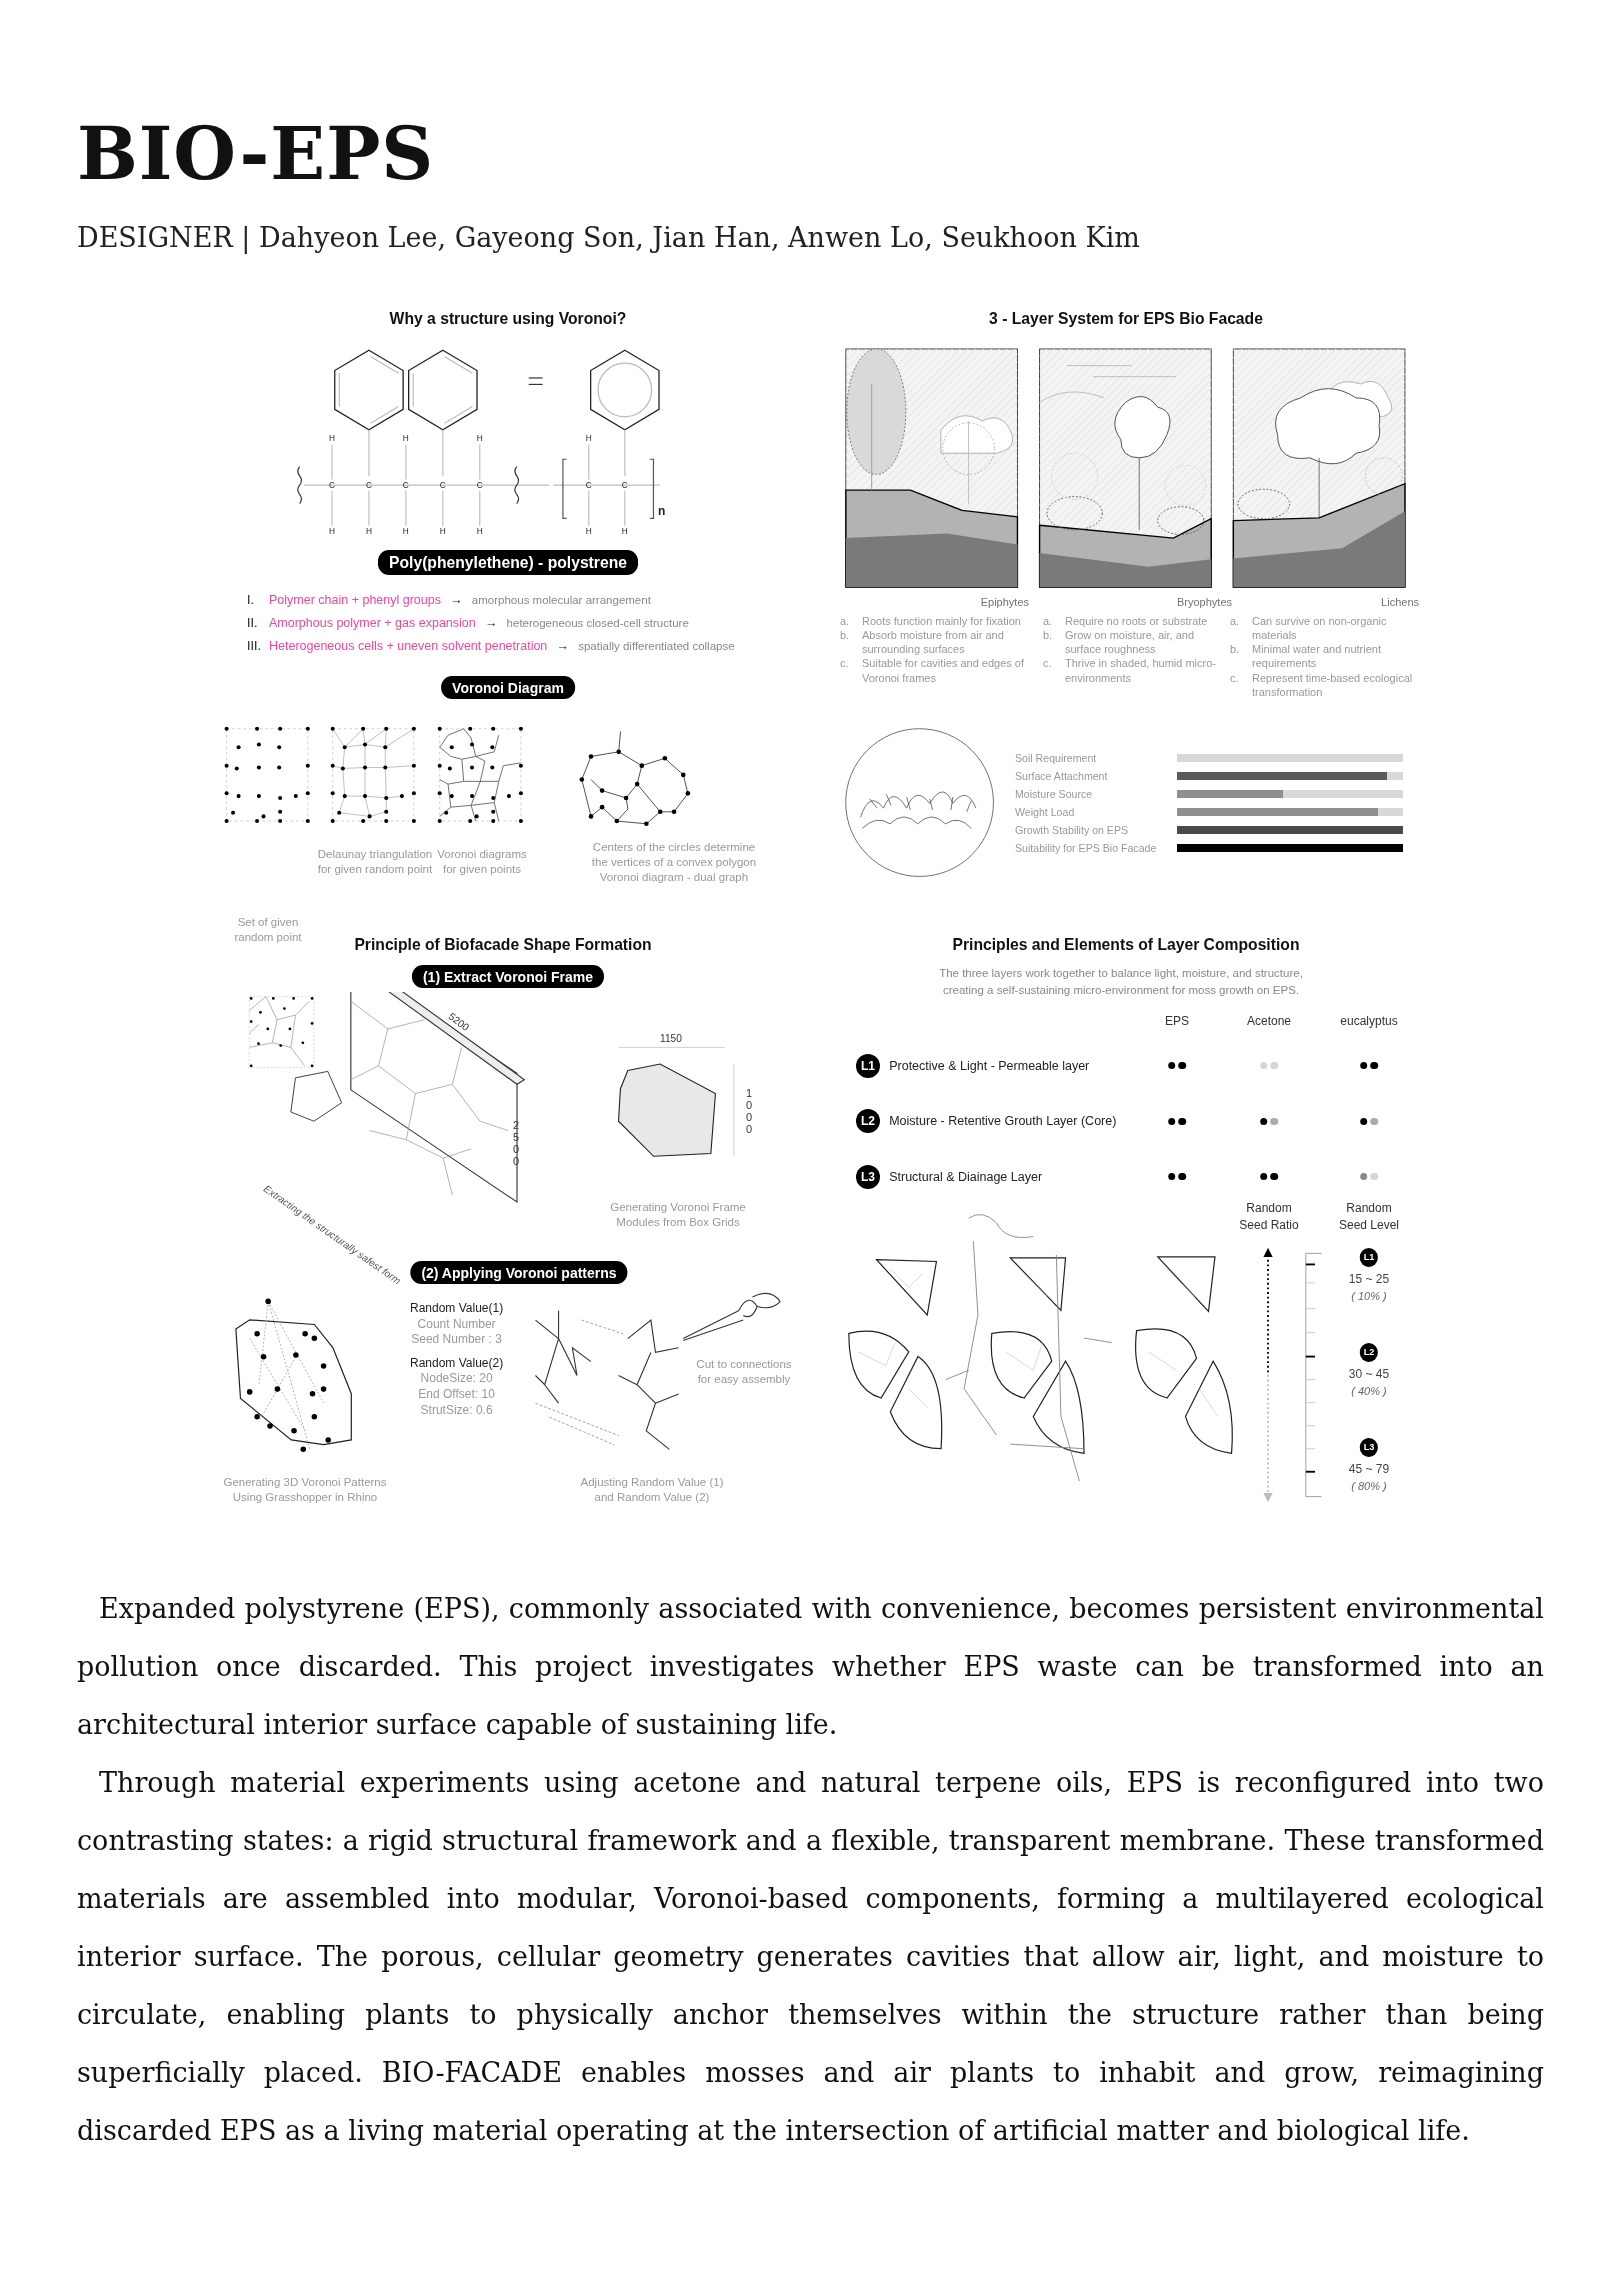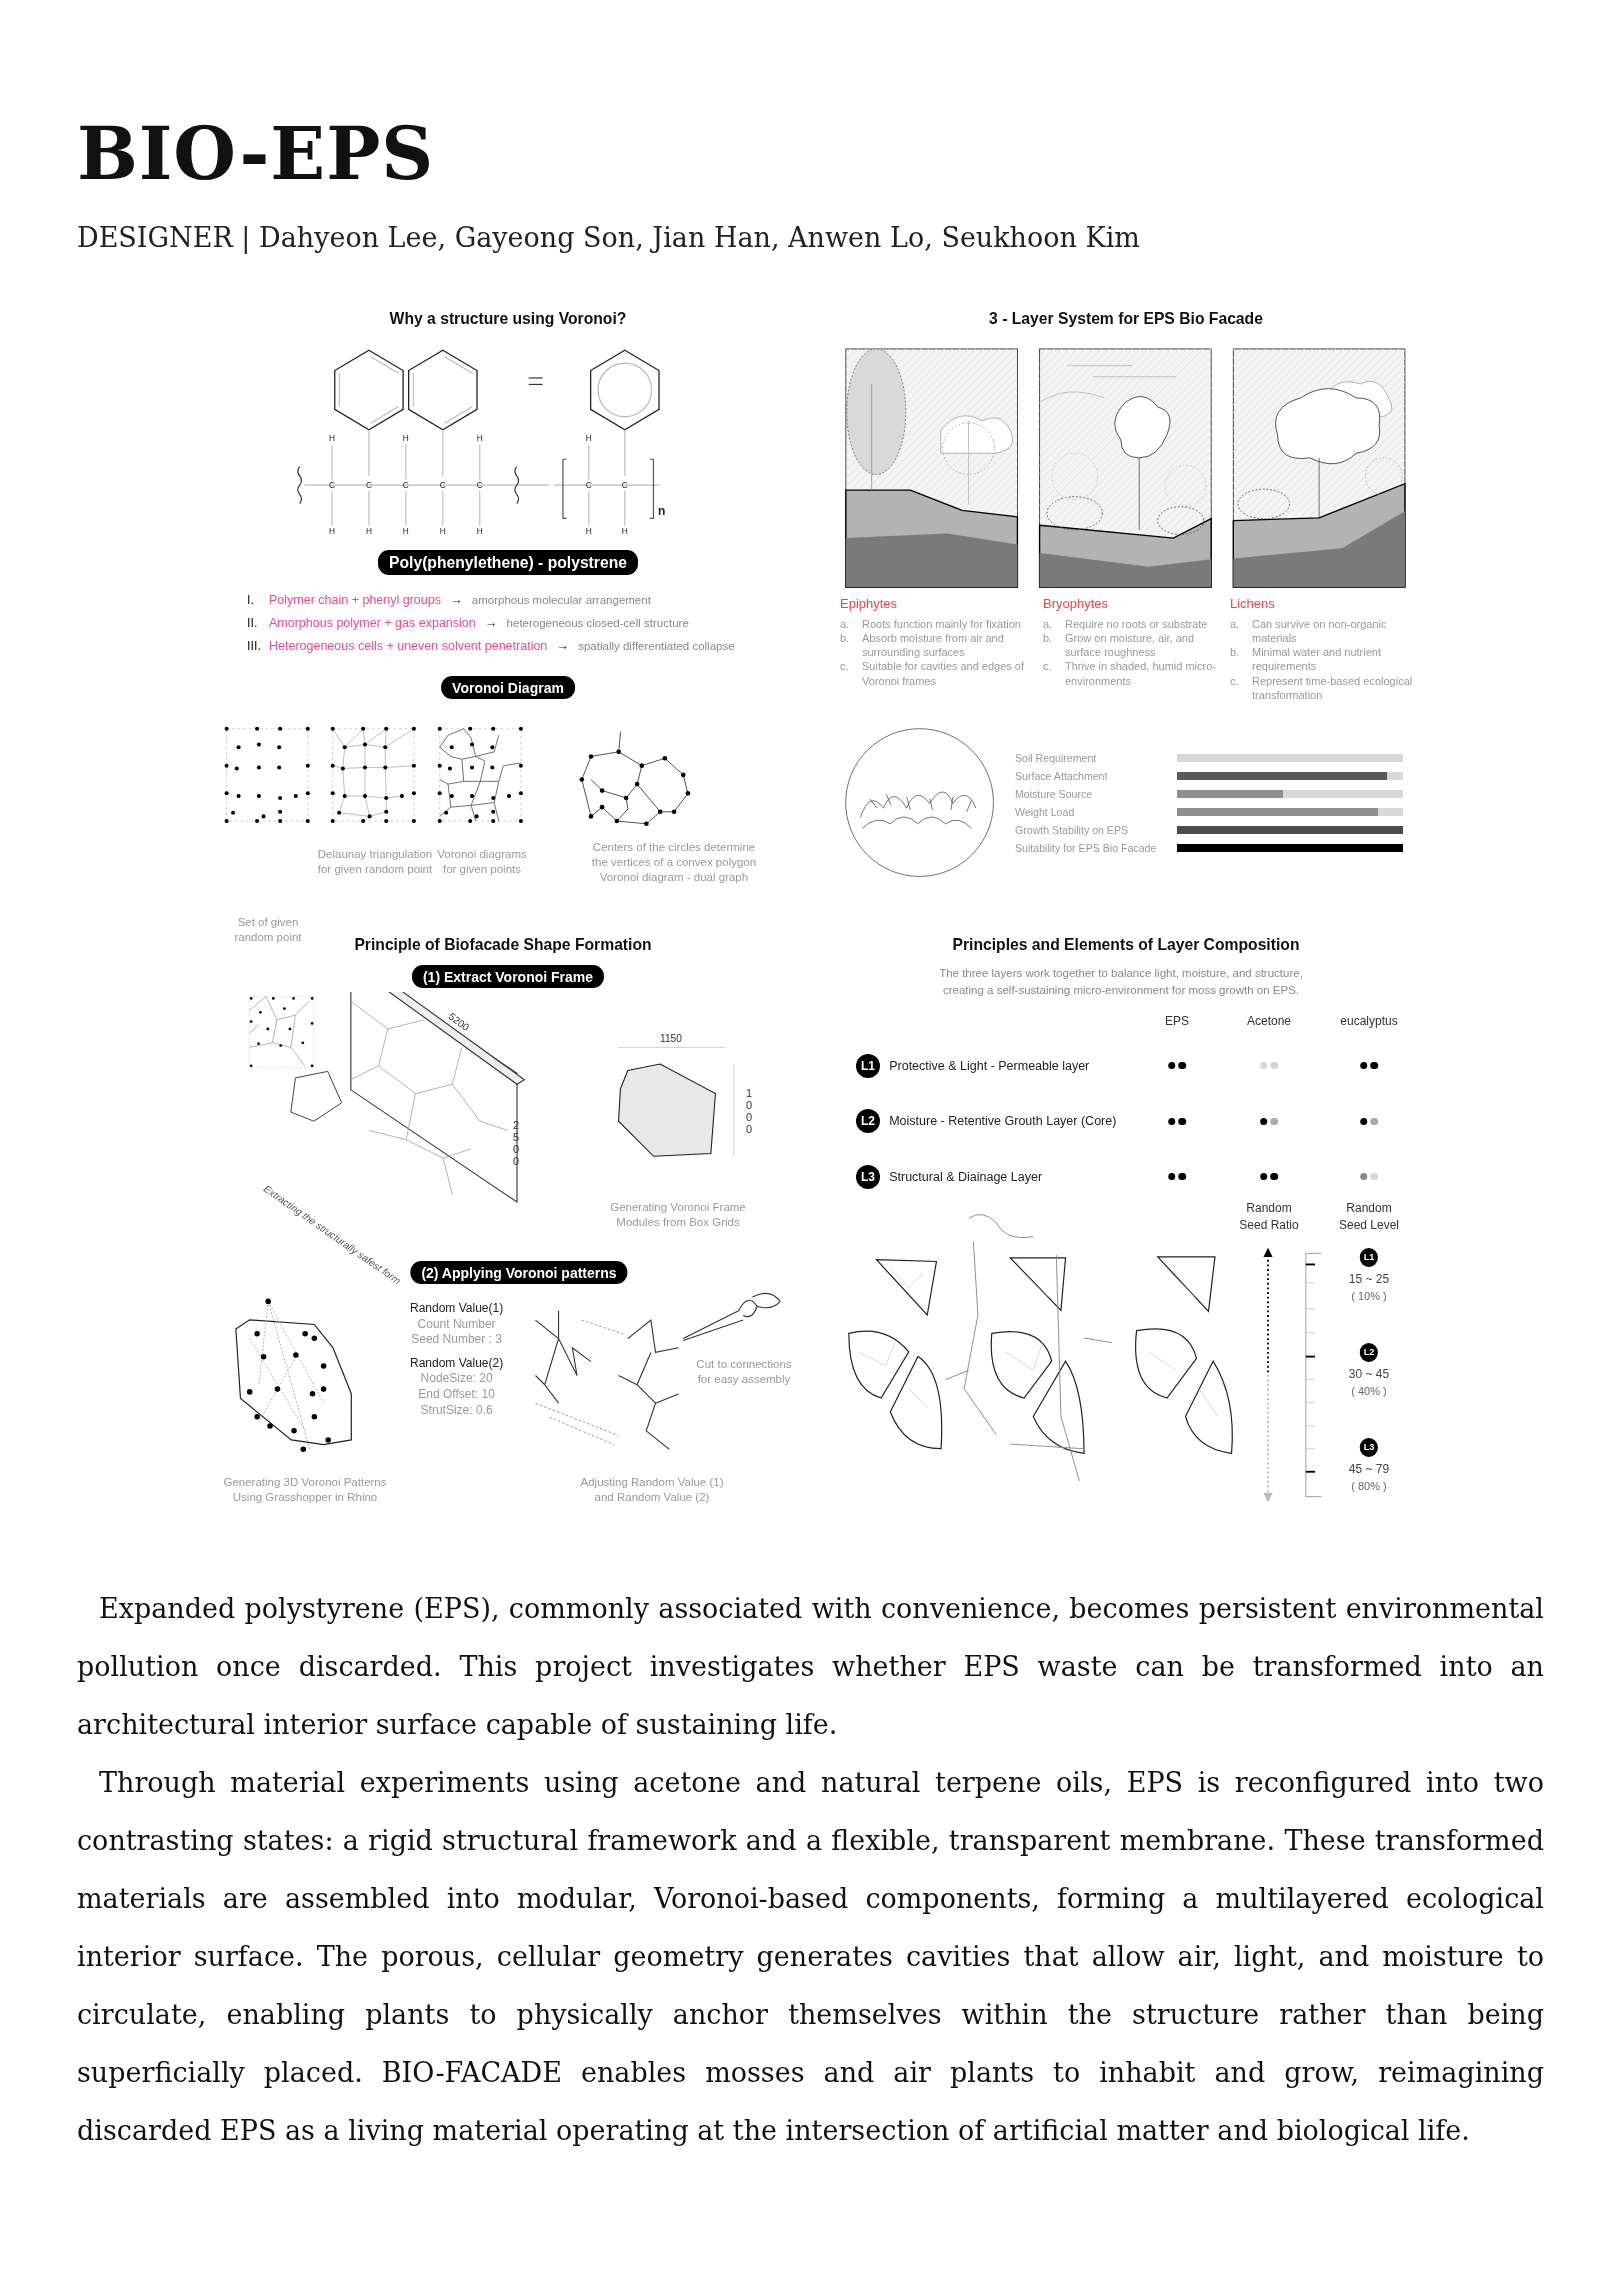"Epiphytes" .plantcol h4 { color: #ef4444 -> #737373; font-size: 13px -> 11px; text-align: left -> right }
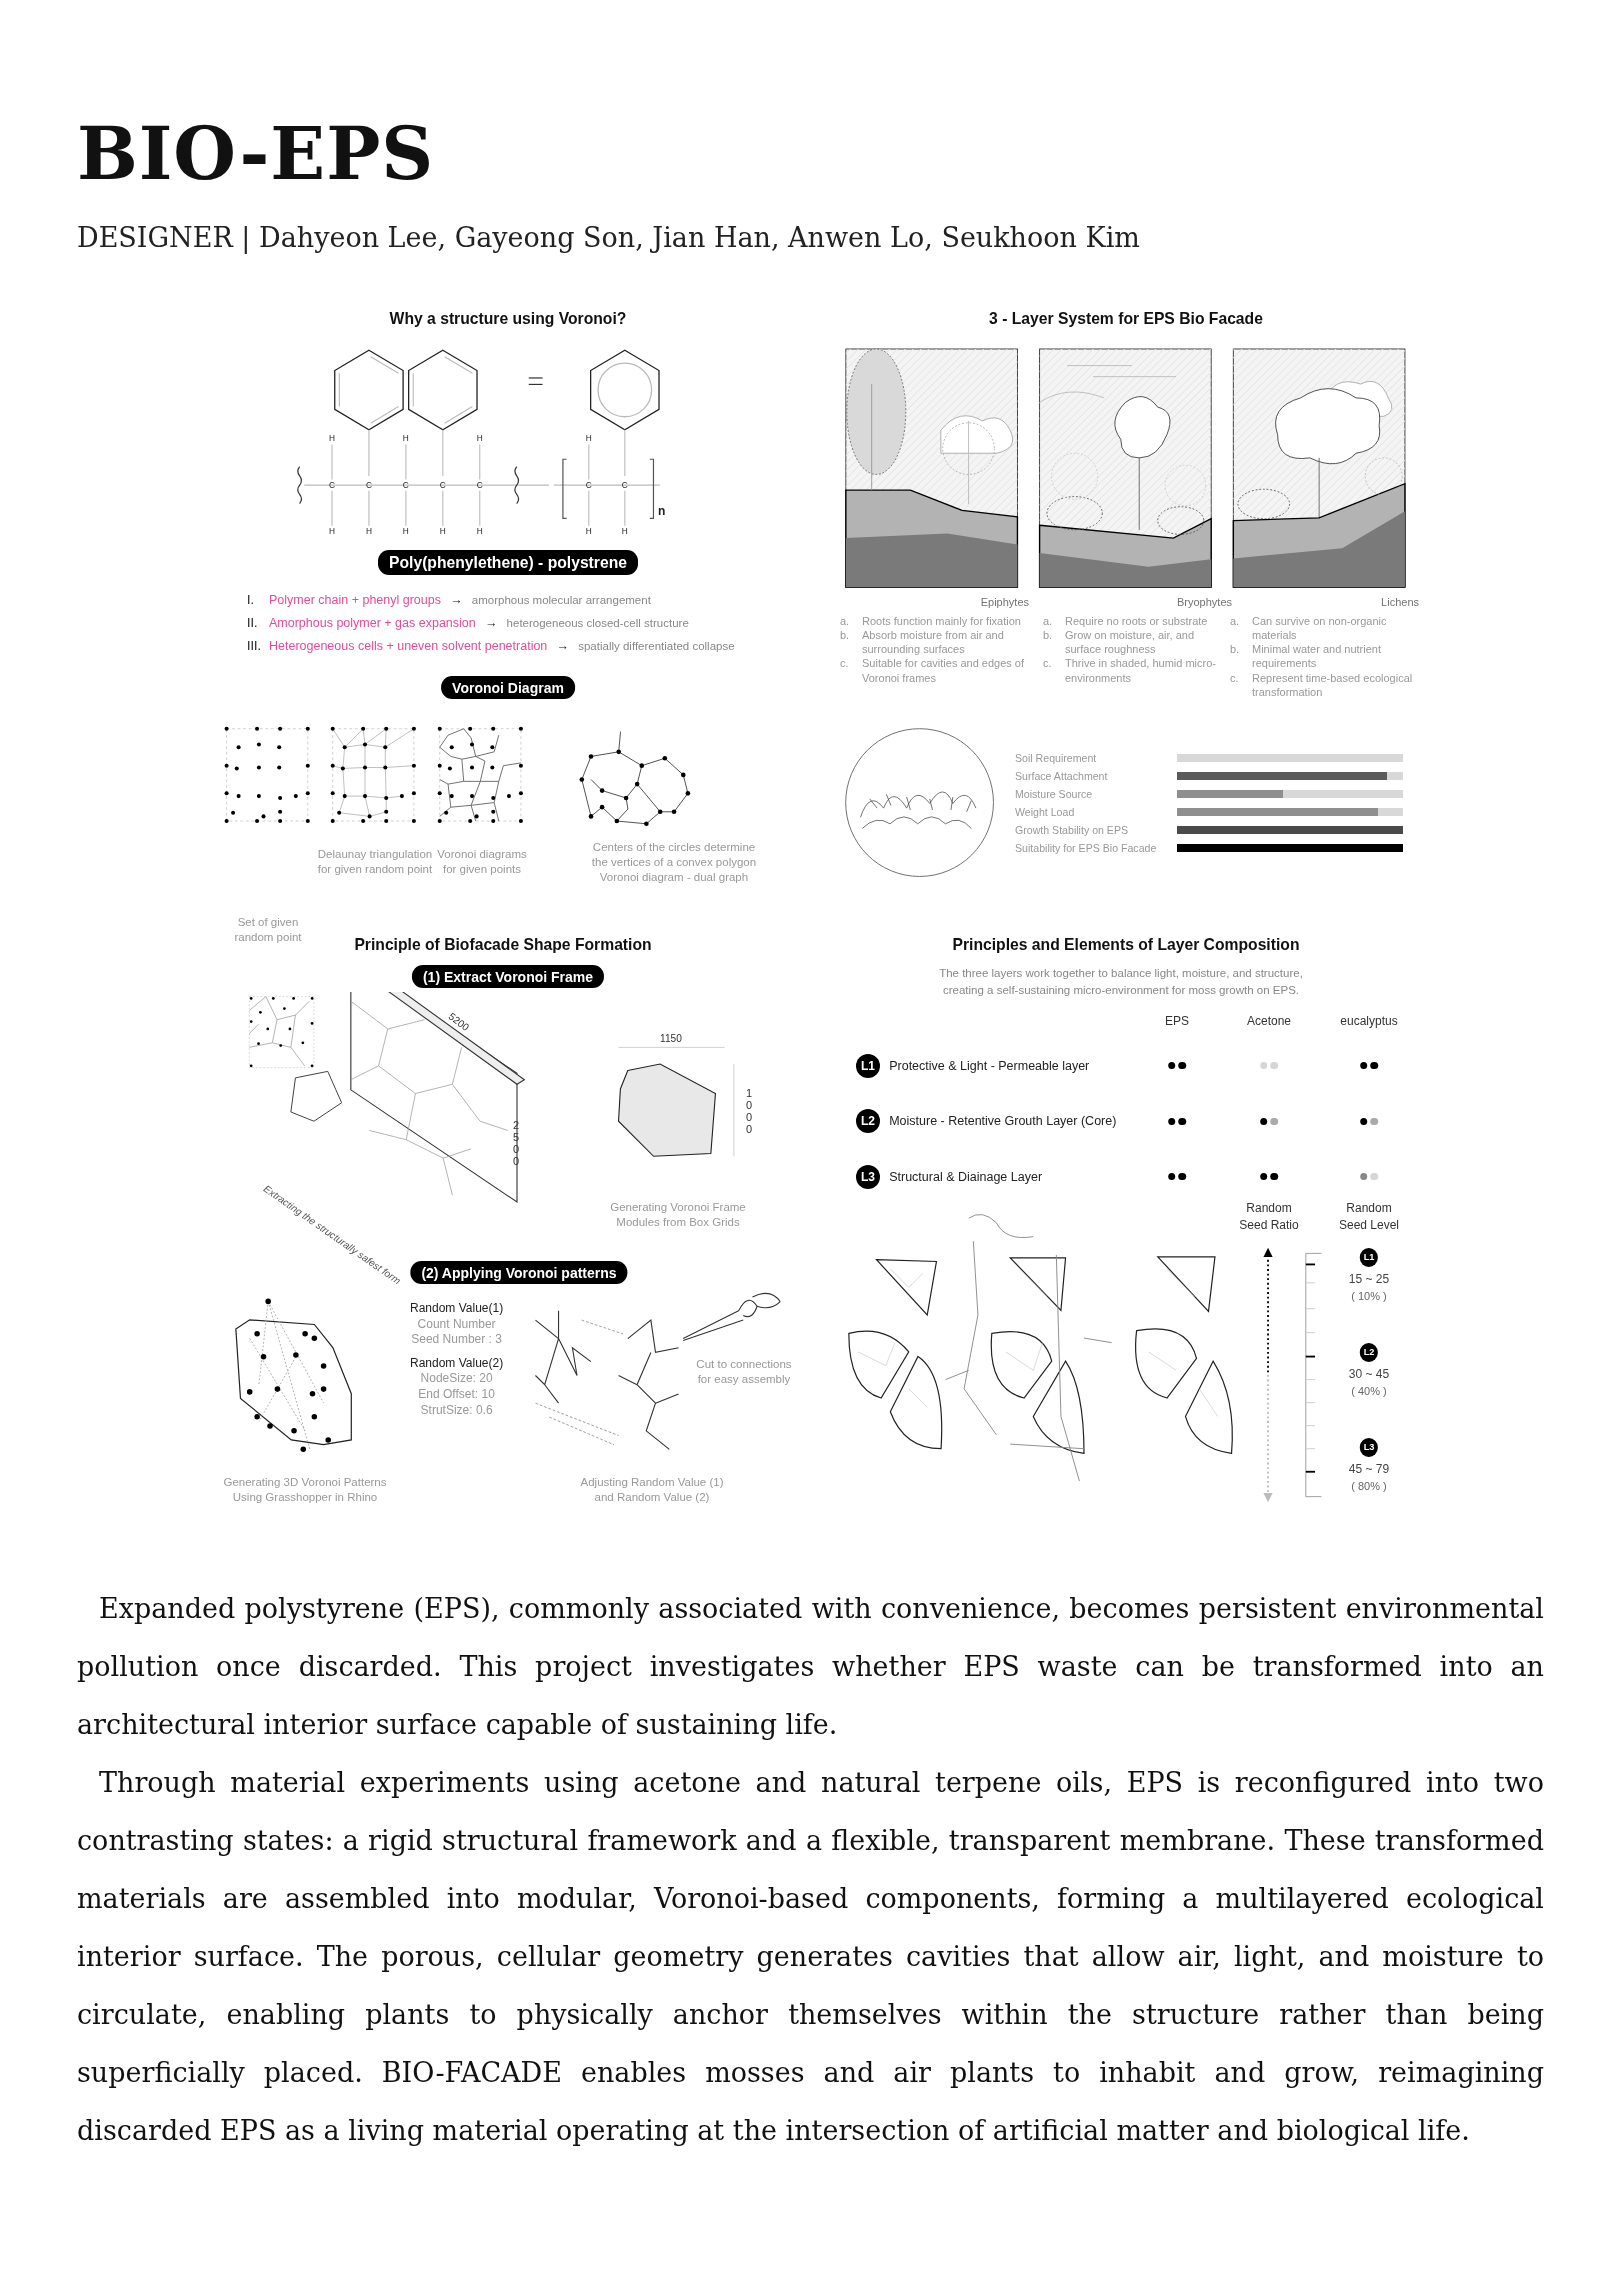"( 10% )" .seed .p { font-style: none -> italic }
